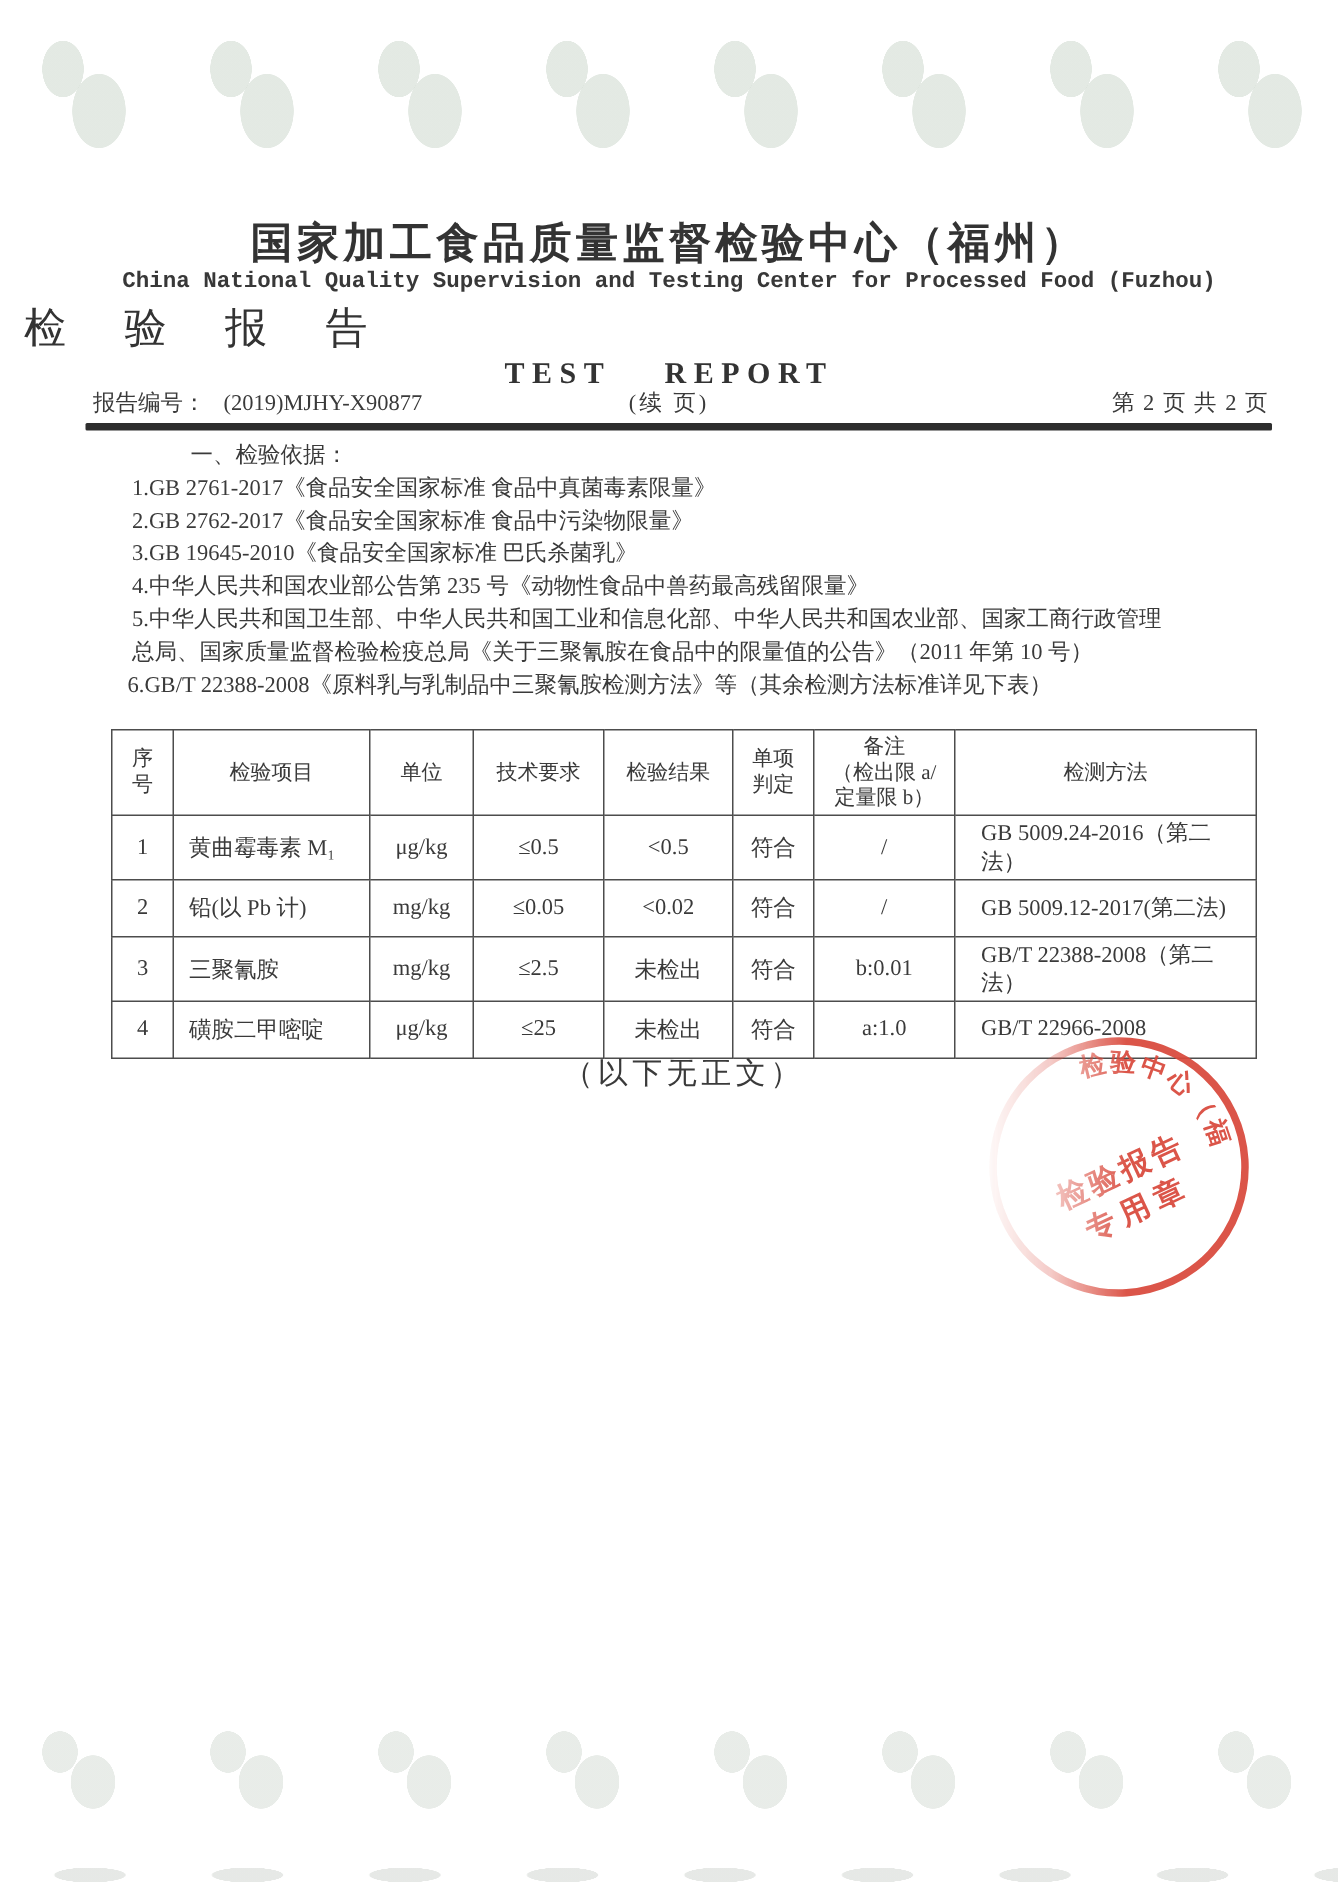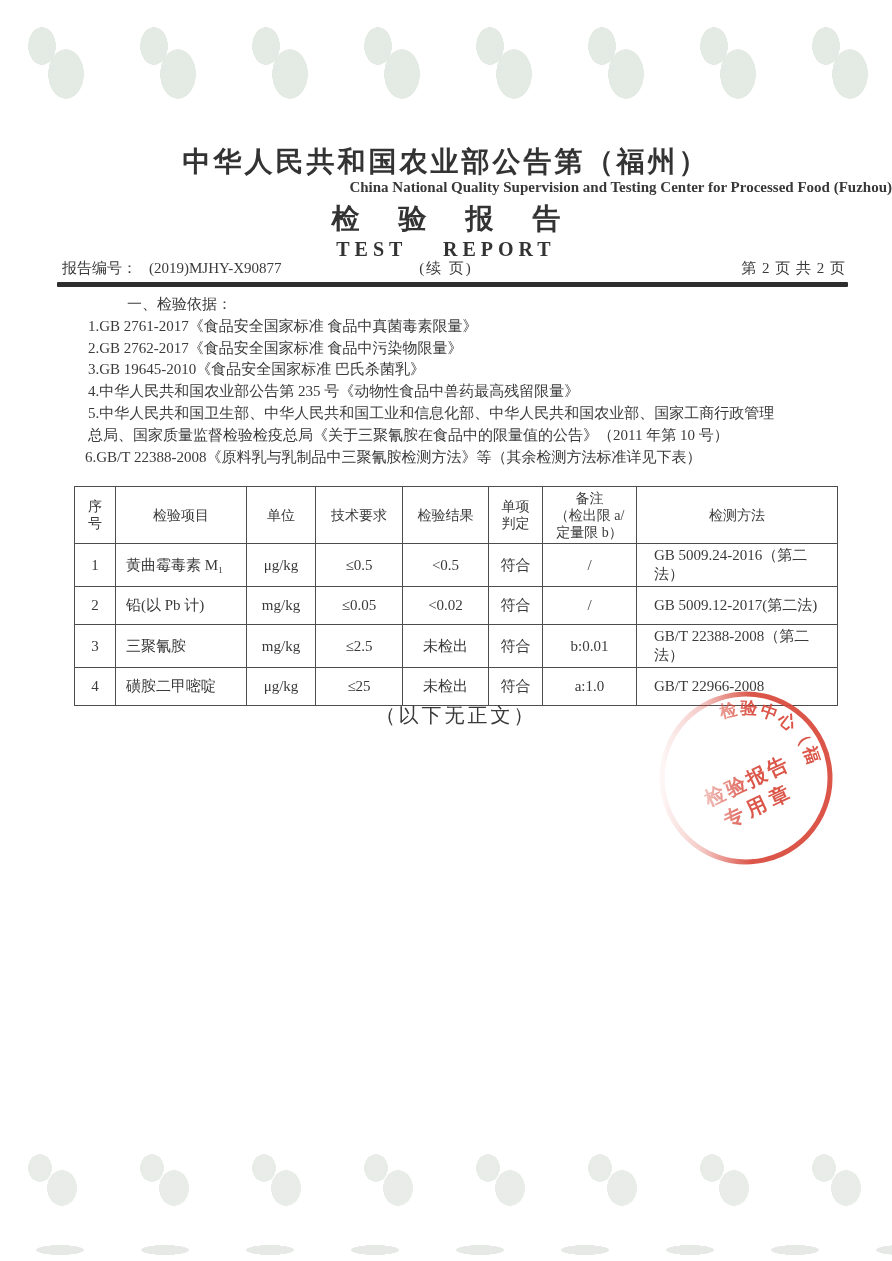"中华人民共和国农业部公告第（福州）" div.org-cn { text: 中华人民共和国农业部公告第 -> 国家加工食品质量监督检验中心 }
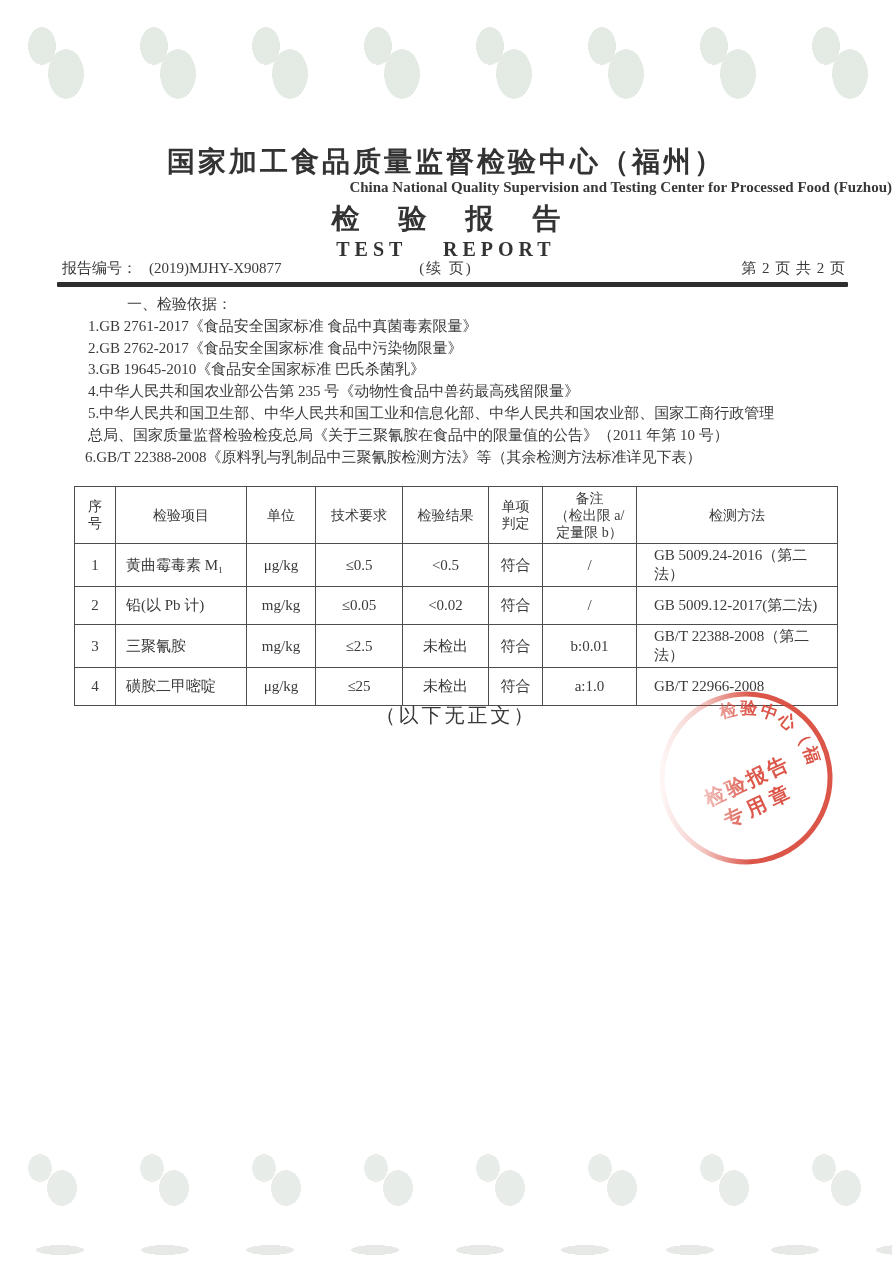"China National Quality Supervision and" .org-en { font-family: none -> Liberation Mono, monospace; text-align: right -> center }
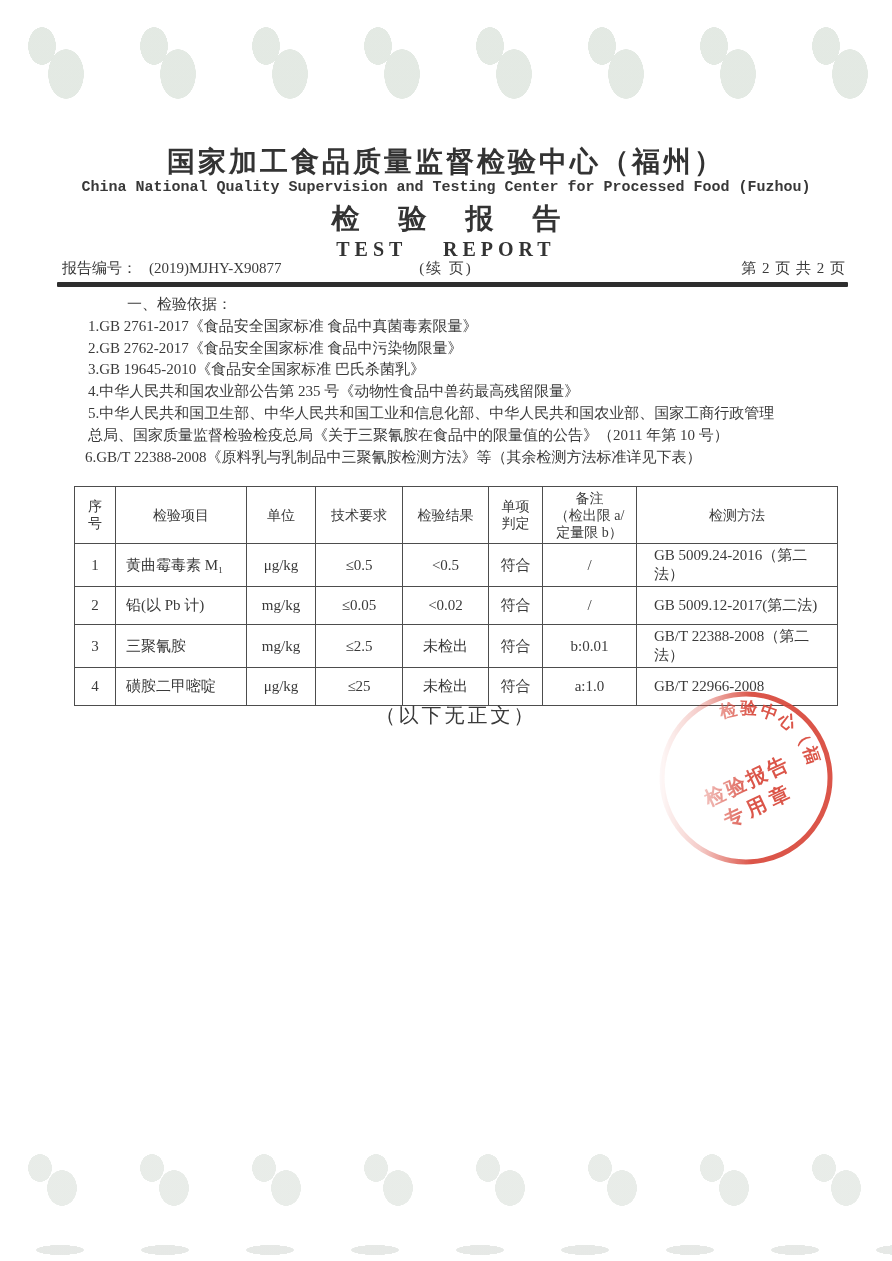"检 验 报 告" .title-cn { font-weight: bold -> normal; text-align: center -> none }
